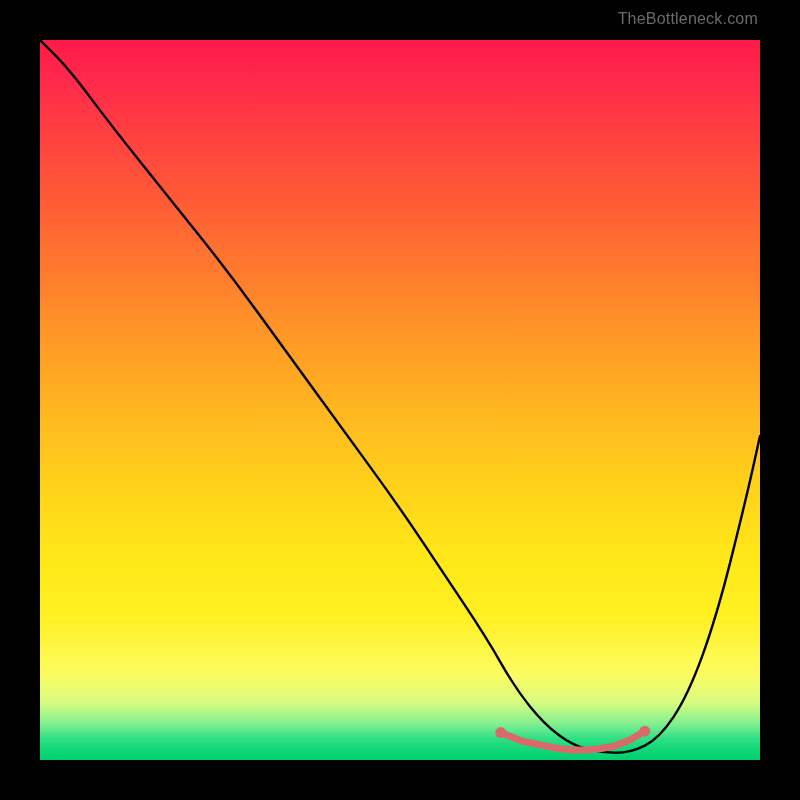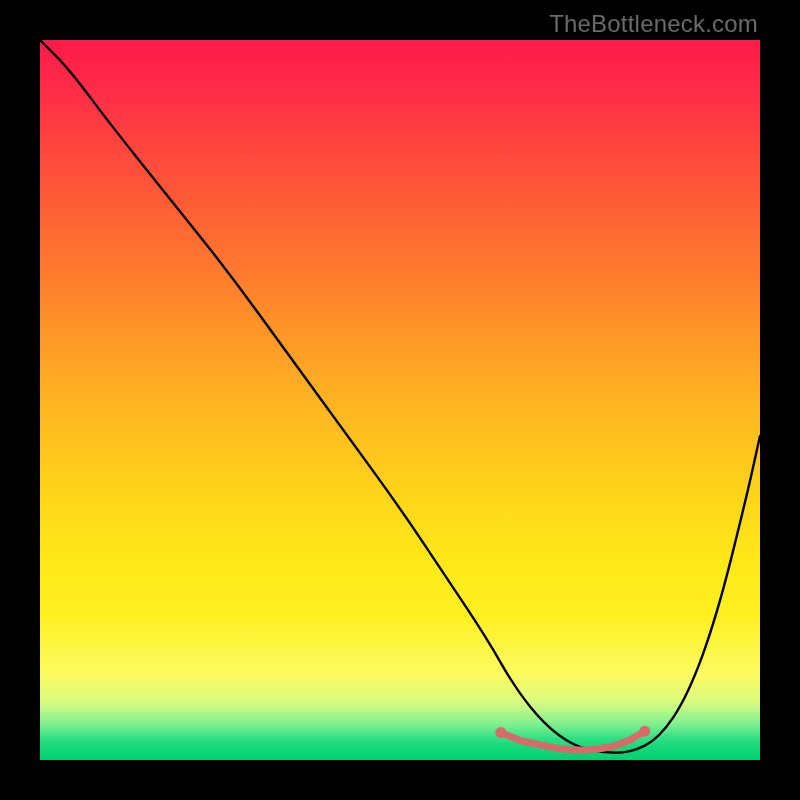"TheBottleneck.com" .attribution { font-size: 24px -> 16px }
